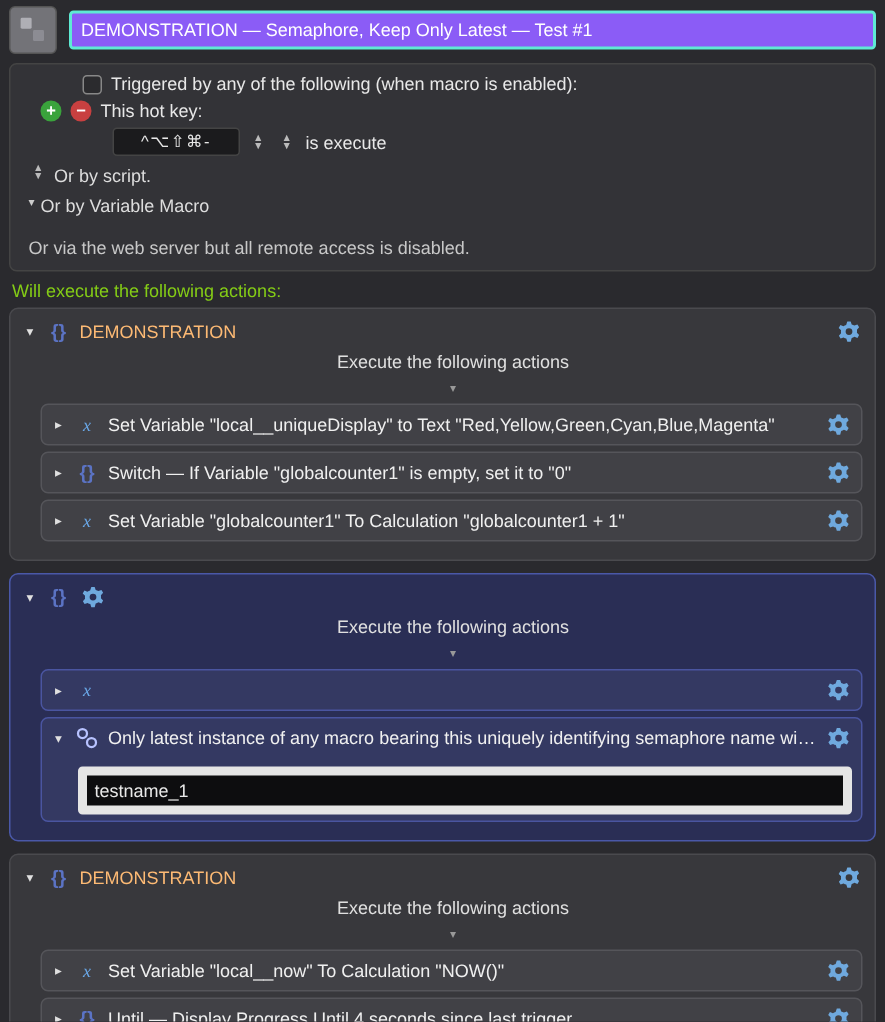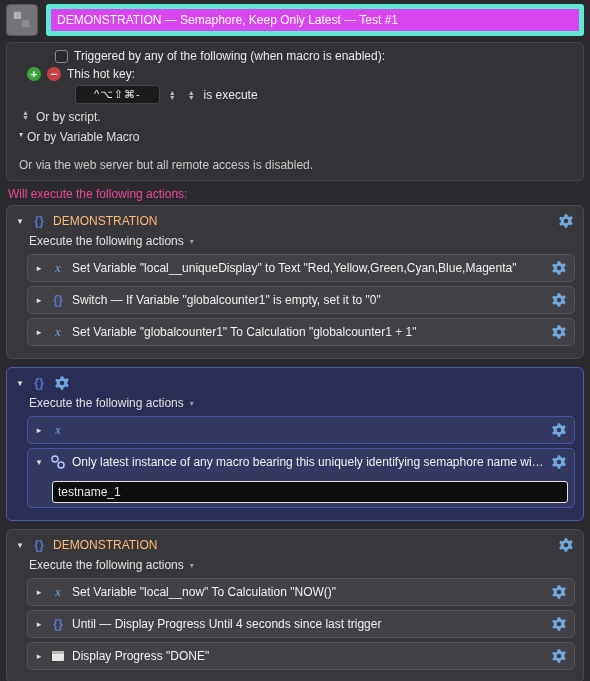"DEMONSTRATION — Semaphore, Keep Only" .title-field { background: #d946ef -> #8b5cf6; border: 5px solid #5eead4 -> 2px solid #5eead4 }
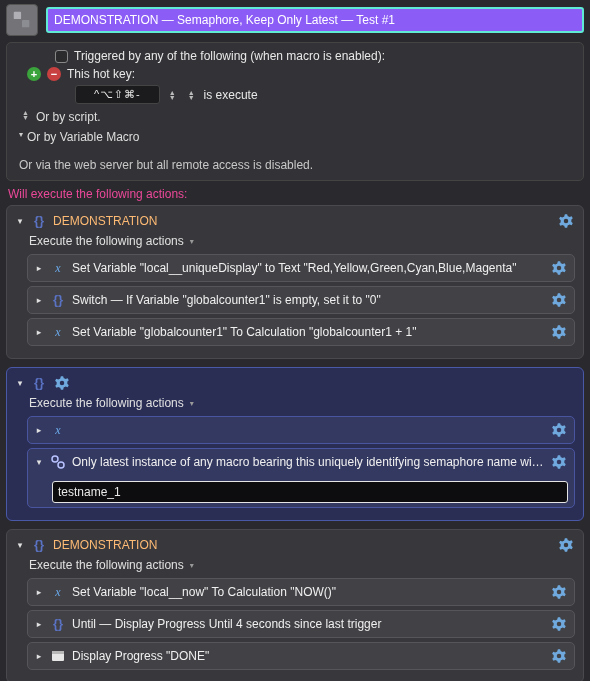"Will execute the following actions:" .section-label { color: #ec4899 -> #84cc16 }
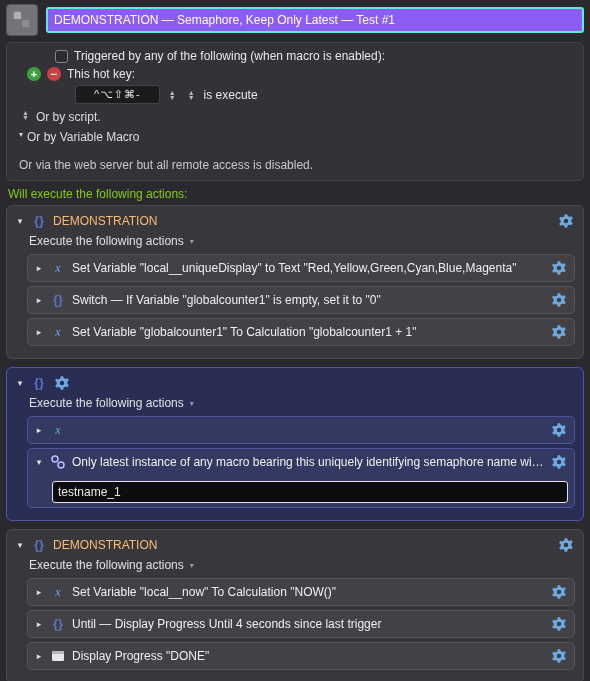"Execute the following actions" .subhead { flex-direction: none -> column }
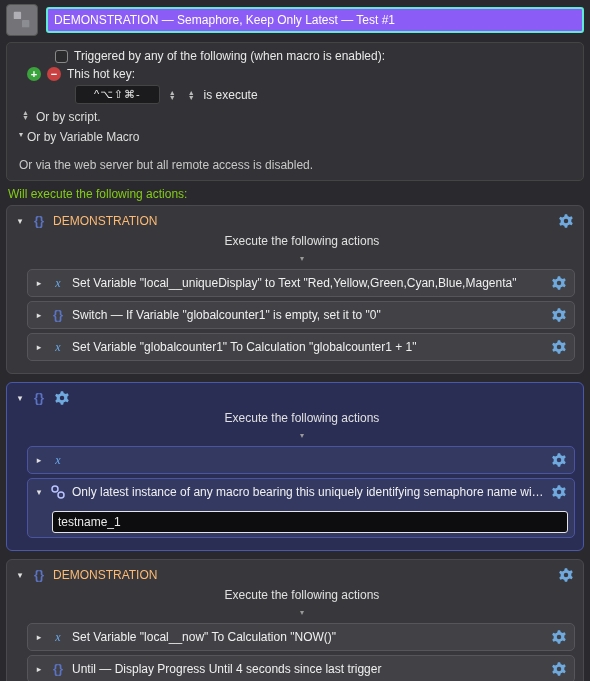"testname_1" .sub-input { border: 1px solid #e5e5e5 -> 6px solid #e5e5e5 }
